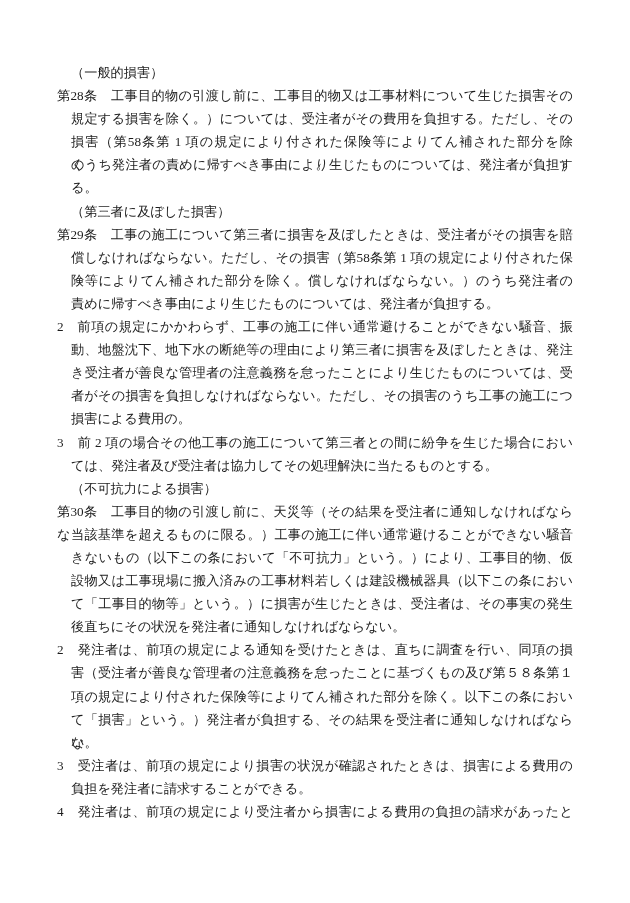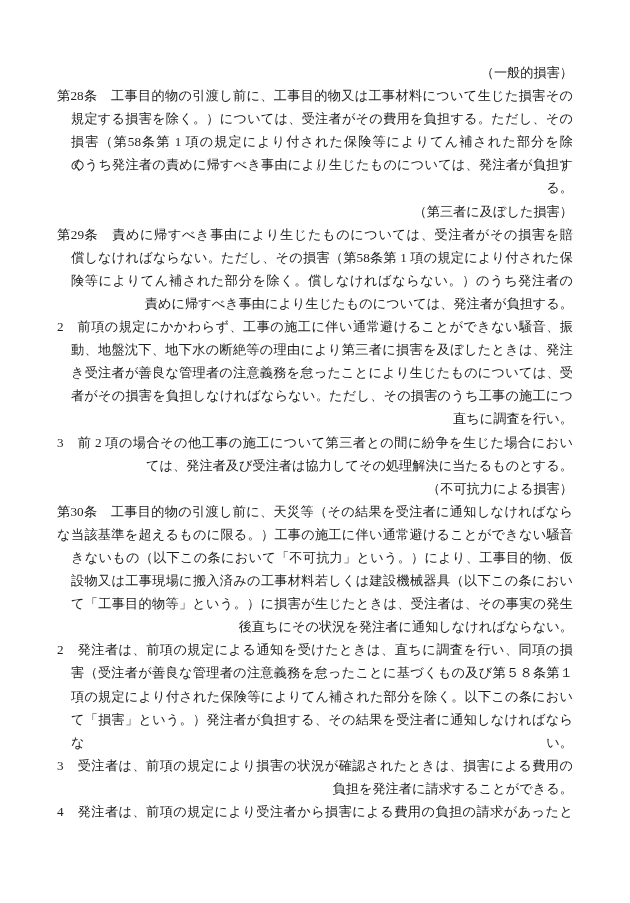"（一般的損害）" .line { text-align: right -> left }
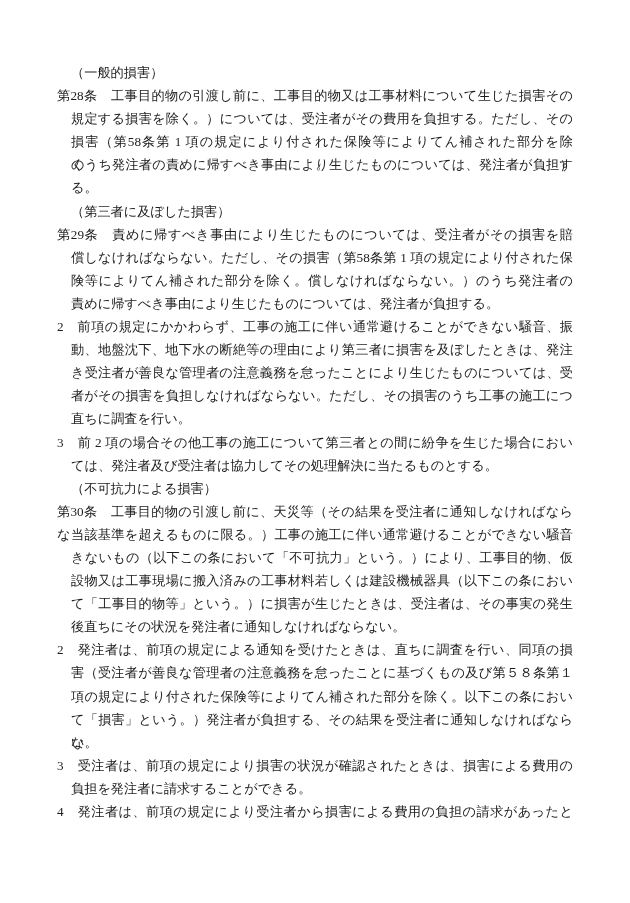"第29条 責めに帰すべき事由により生じたものについては、受注者がその損害を賠" div.line { text: 責めに帰すべき事由により生じたものについて -> 工事の施工について第三者に損害を及ぼしたとき }
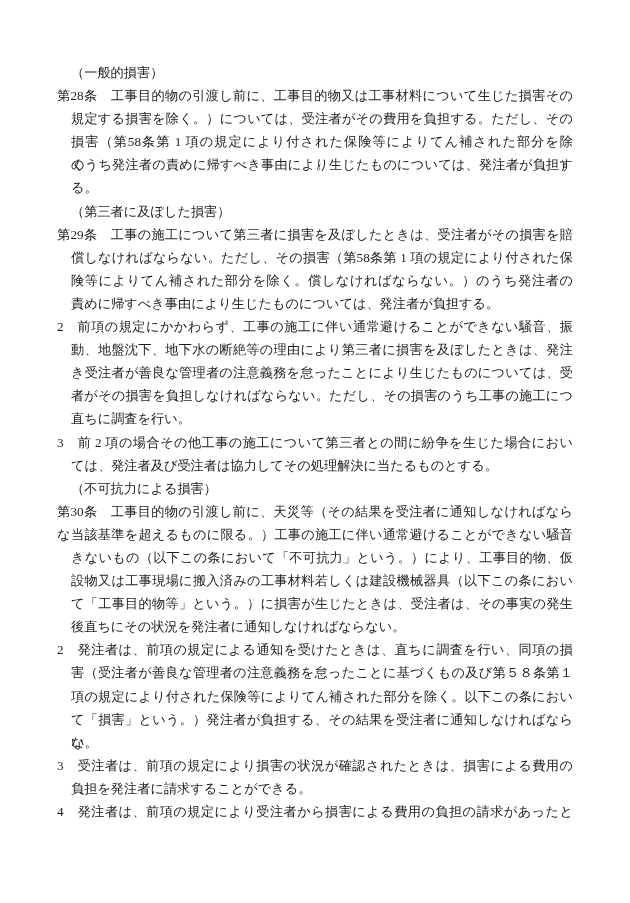"直ちに調査を行い。" div.line { text: 直ちに調査を行い -> 損害による費用の }
